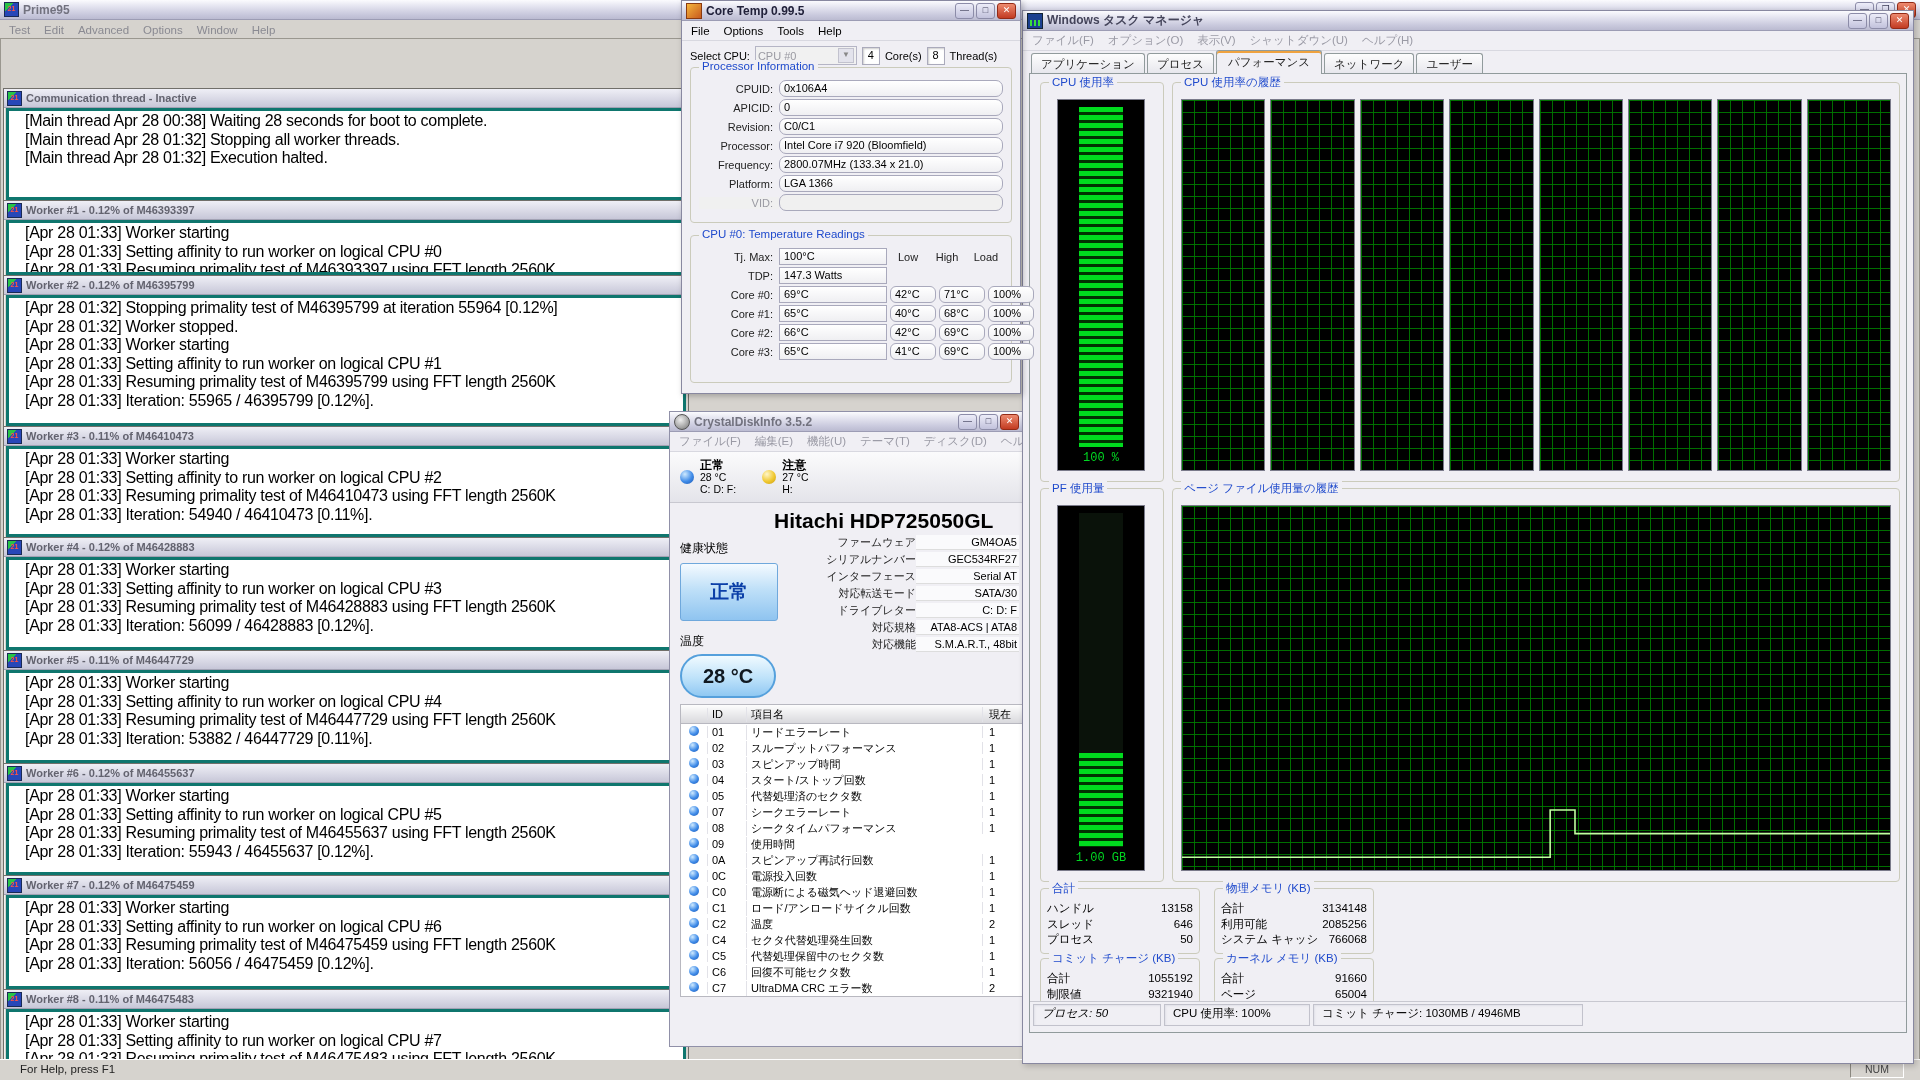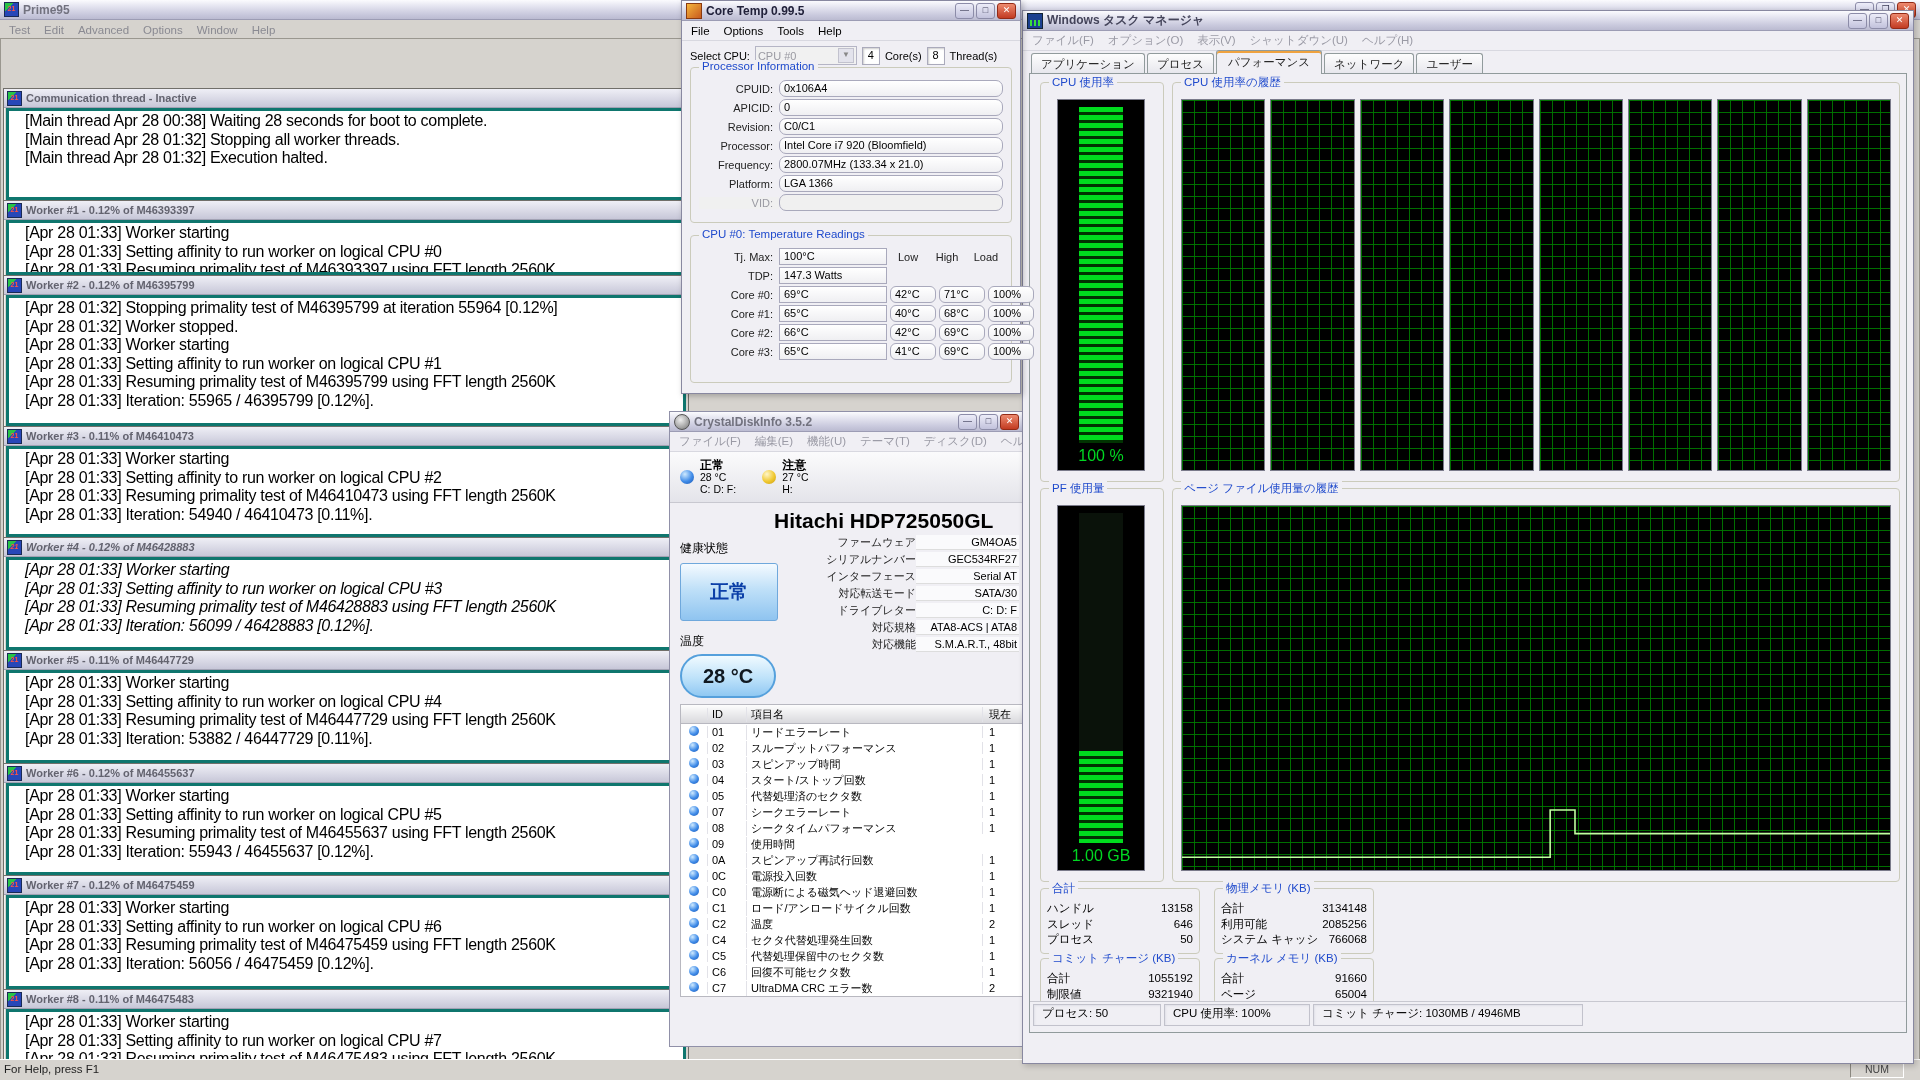"100 %" .led-text { font-family: Liberation Sans, sans-serif -> Liberation Mono, monospace; font-size: 16px -> 12px }
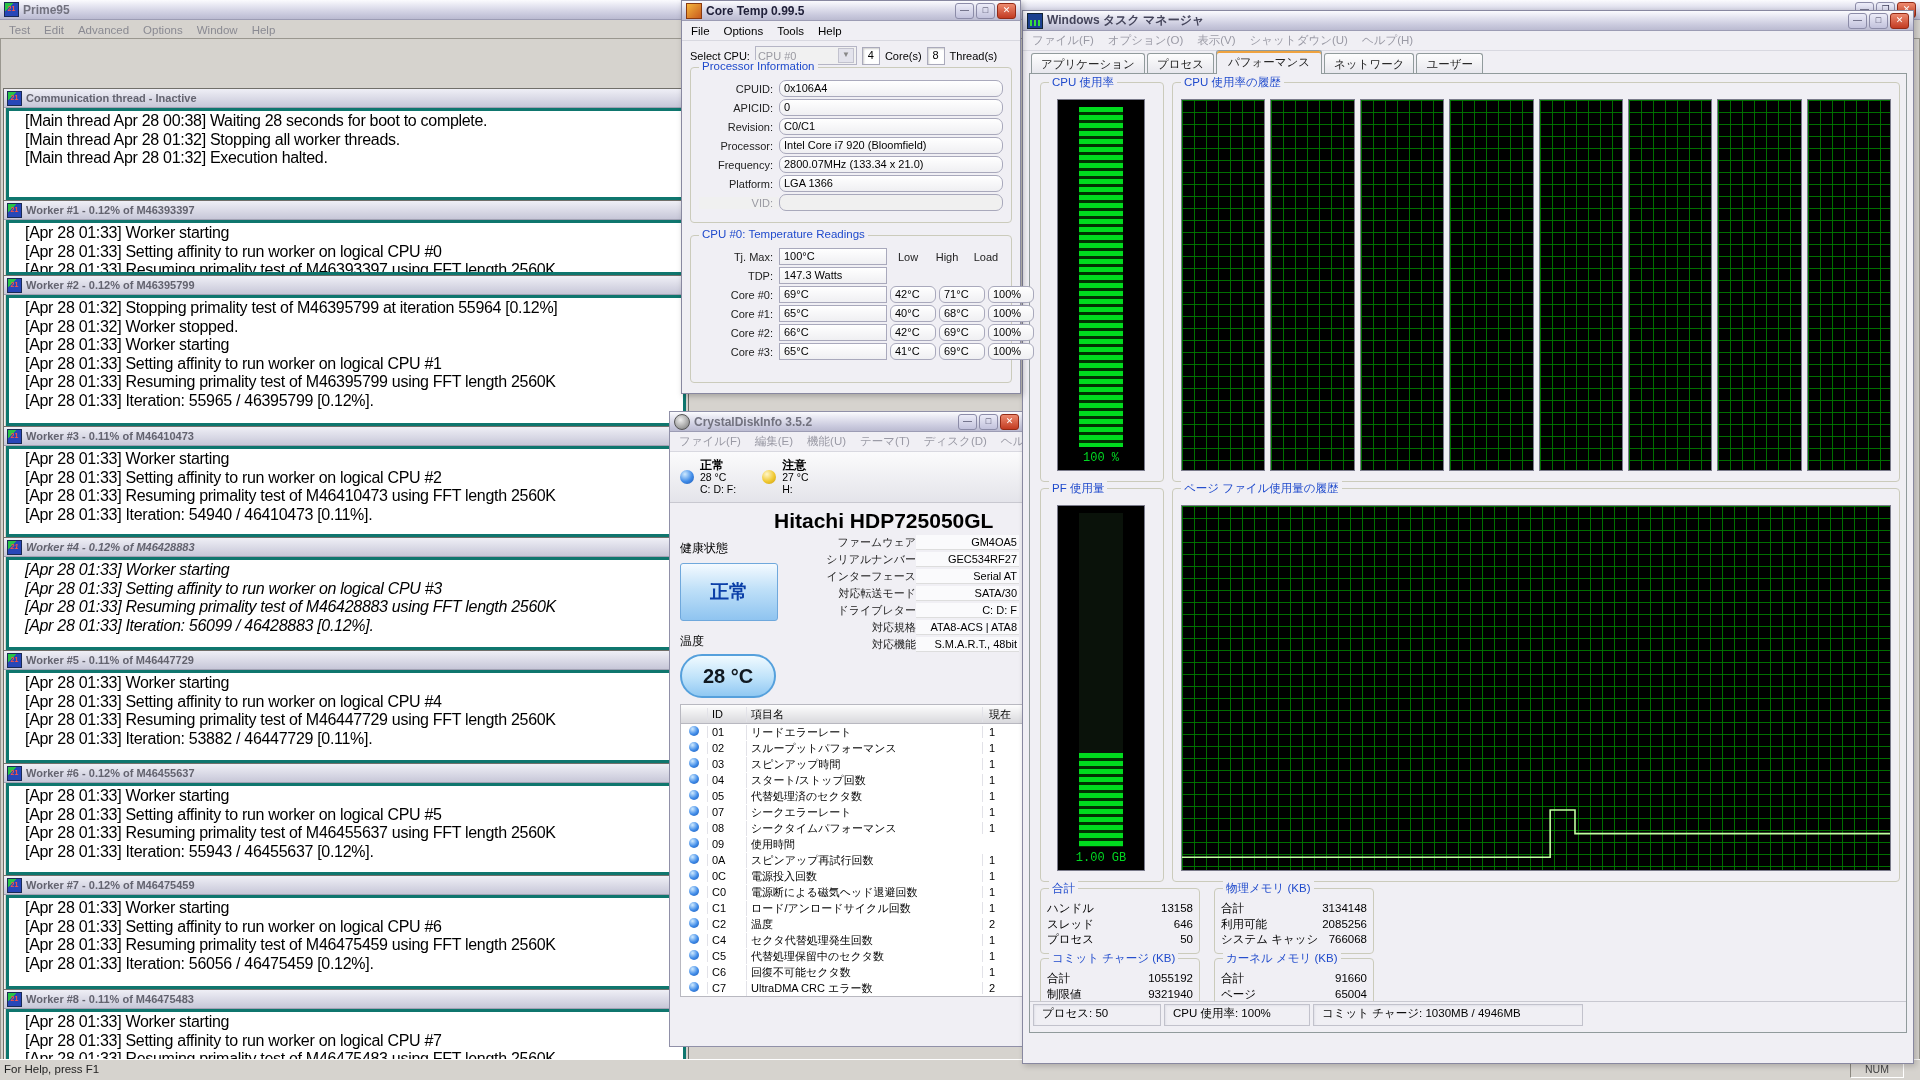"Worker #4 - 0.12% of" div.p95-win { font-style: italic -> none }
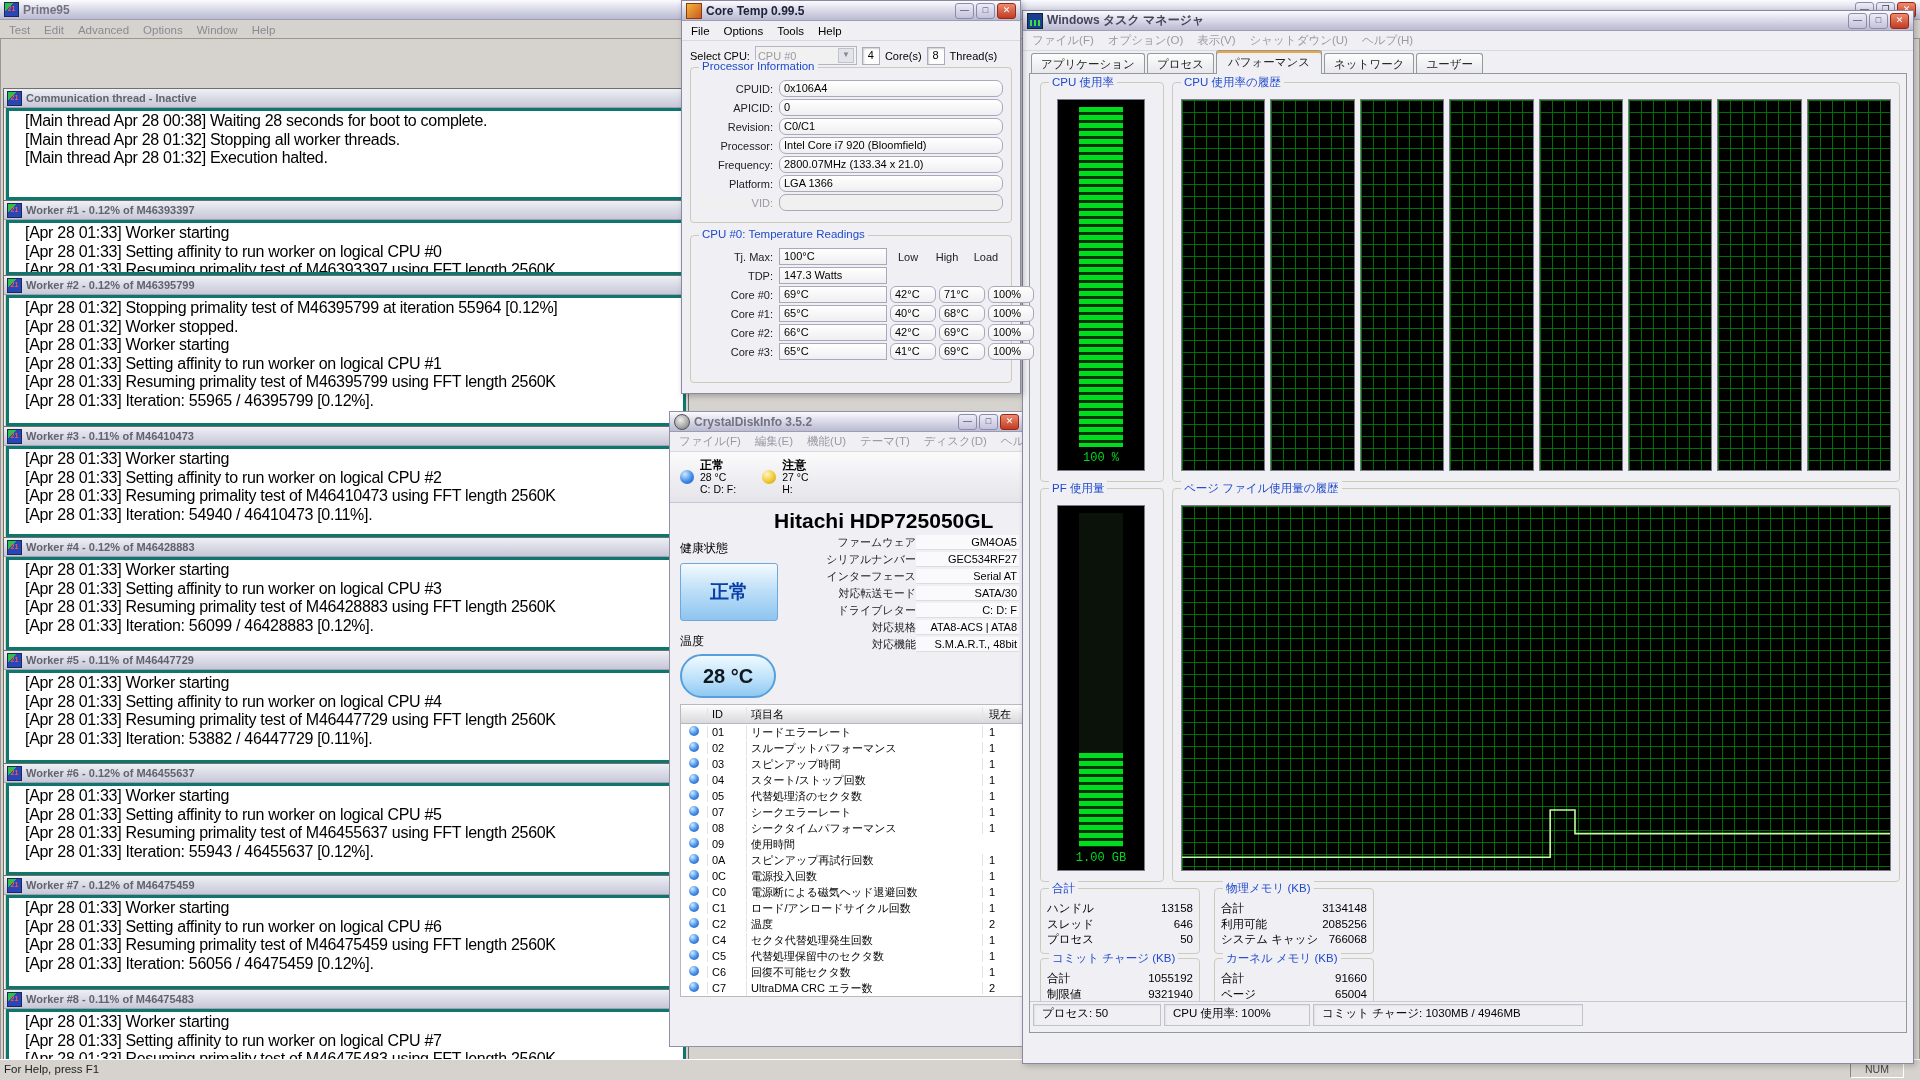"プロセス: 50" span.tm-pane { font-style: none -> italic }
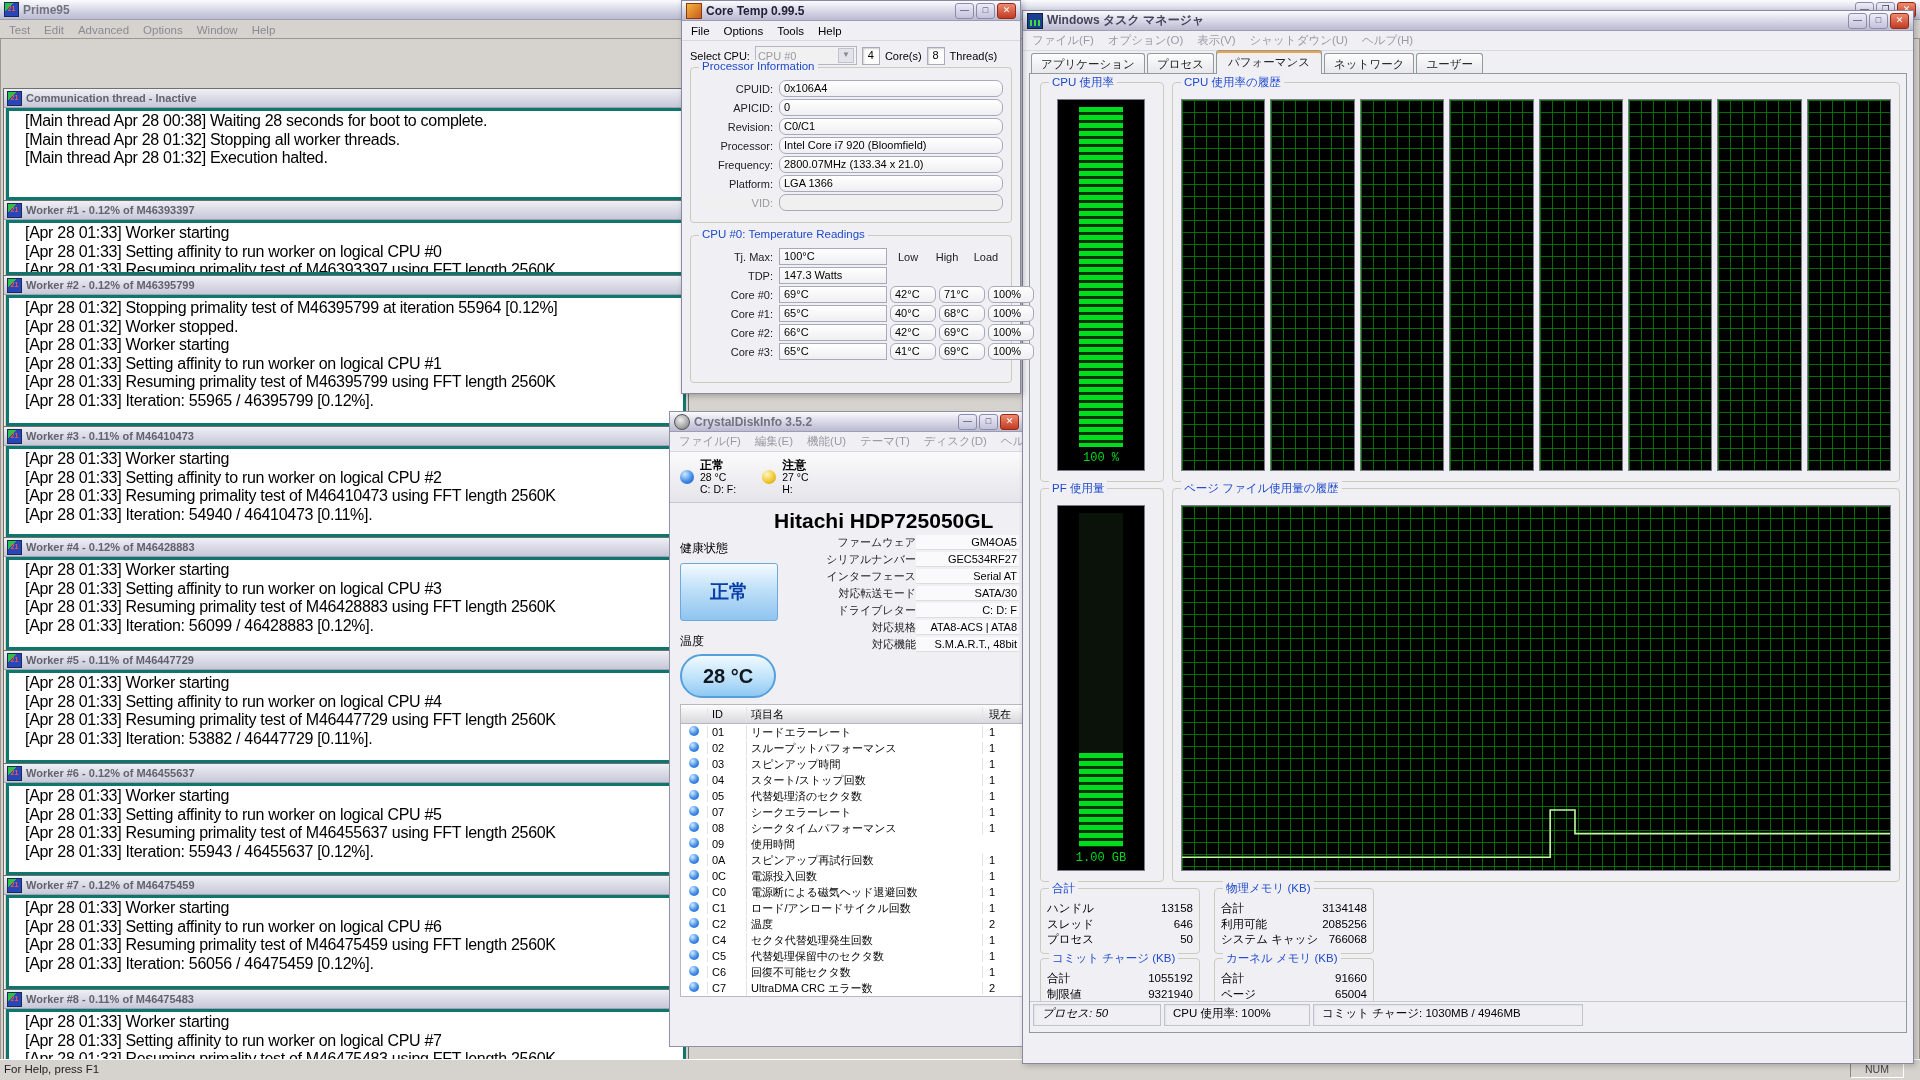"For Help, press F1" #p95-status .helptext { left: 4px -> 20px }
